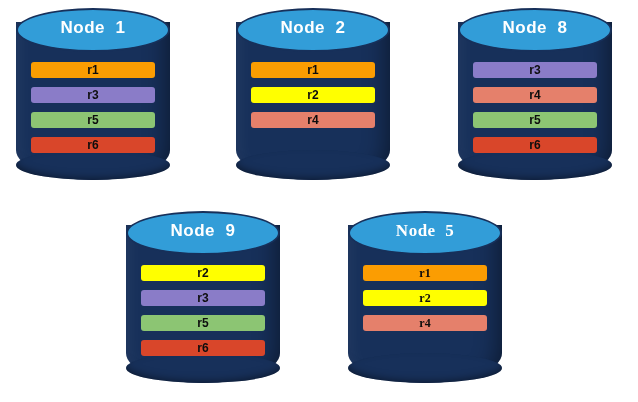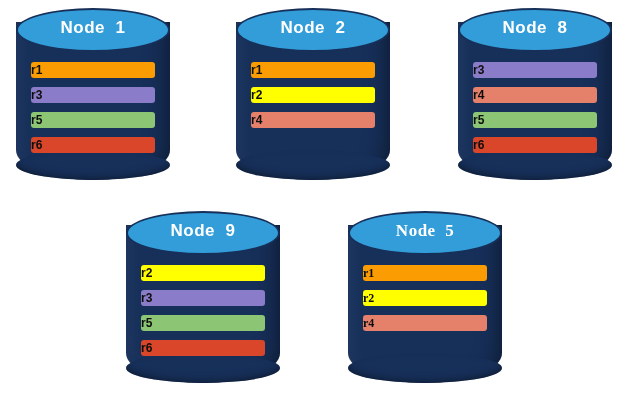"r1" .replica-bar { text-align: none -> center }
